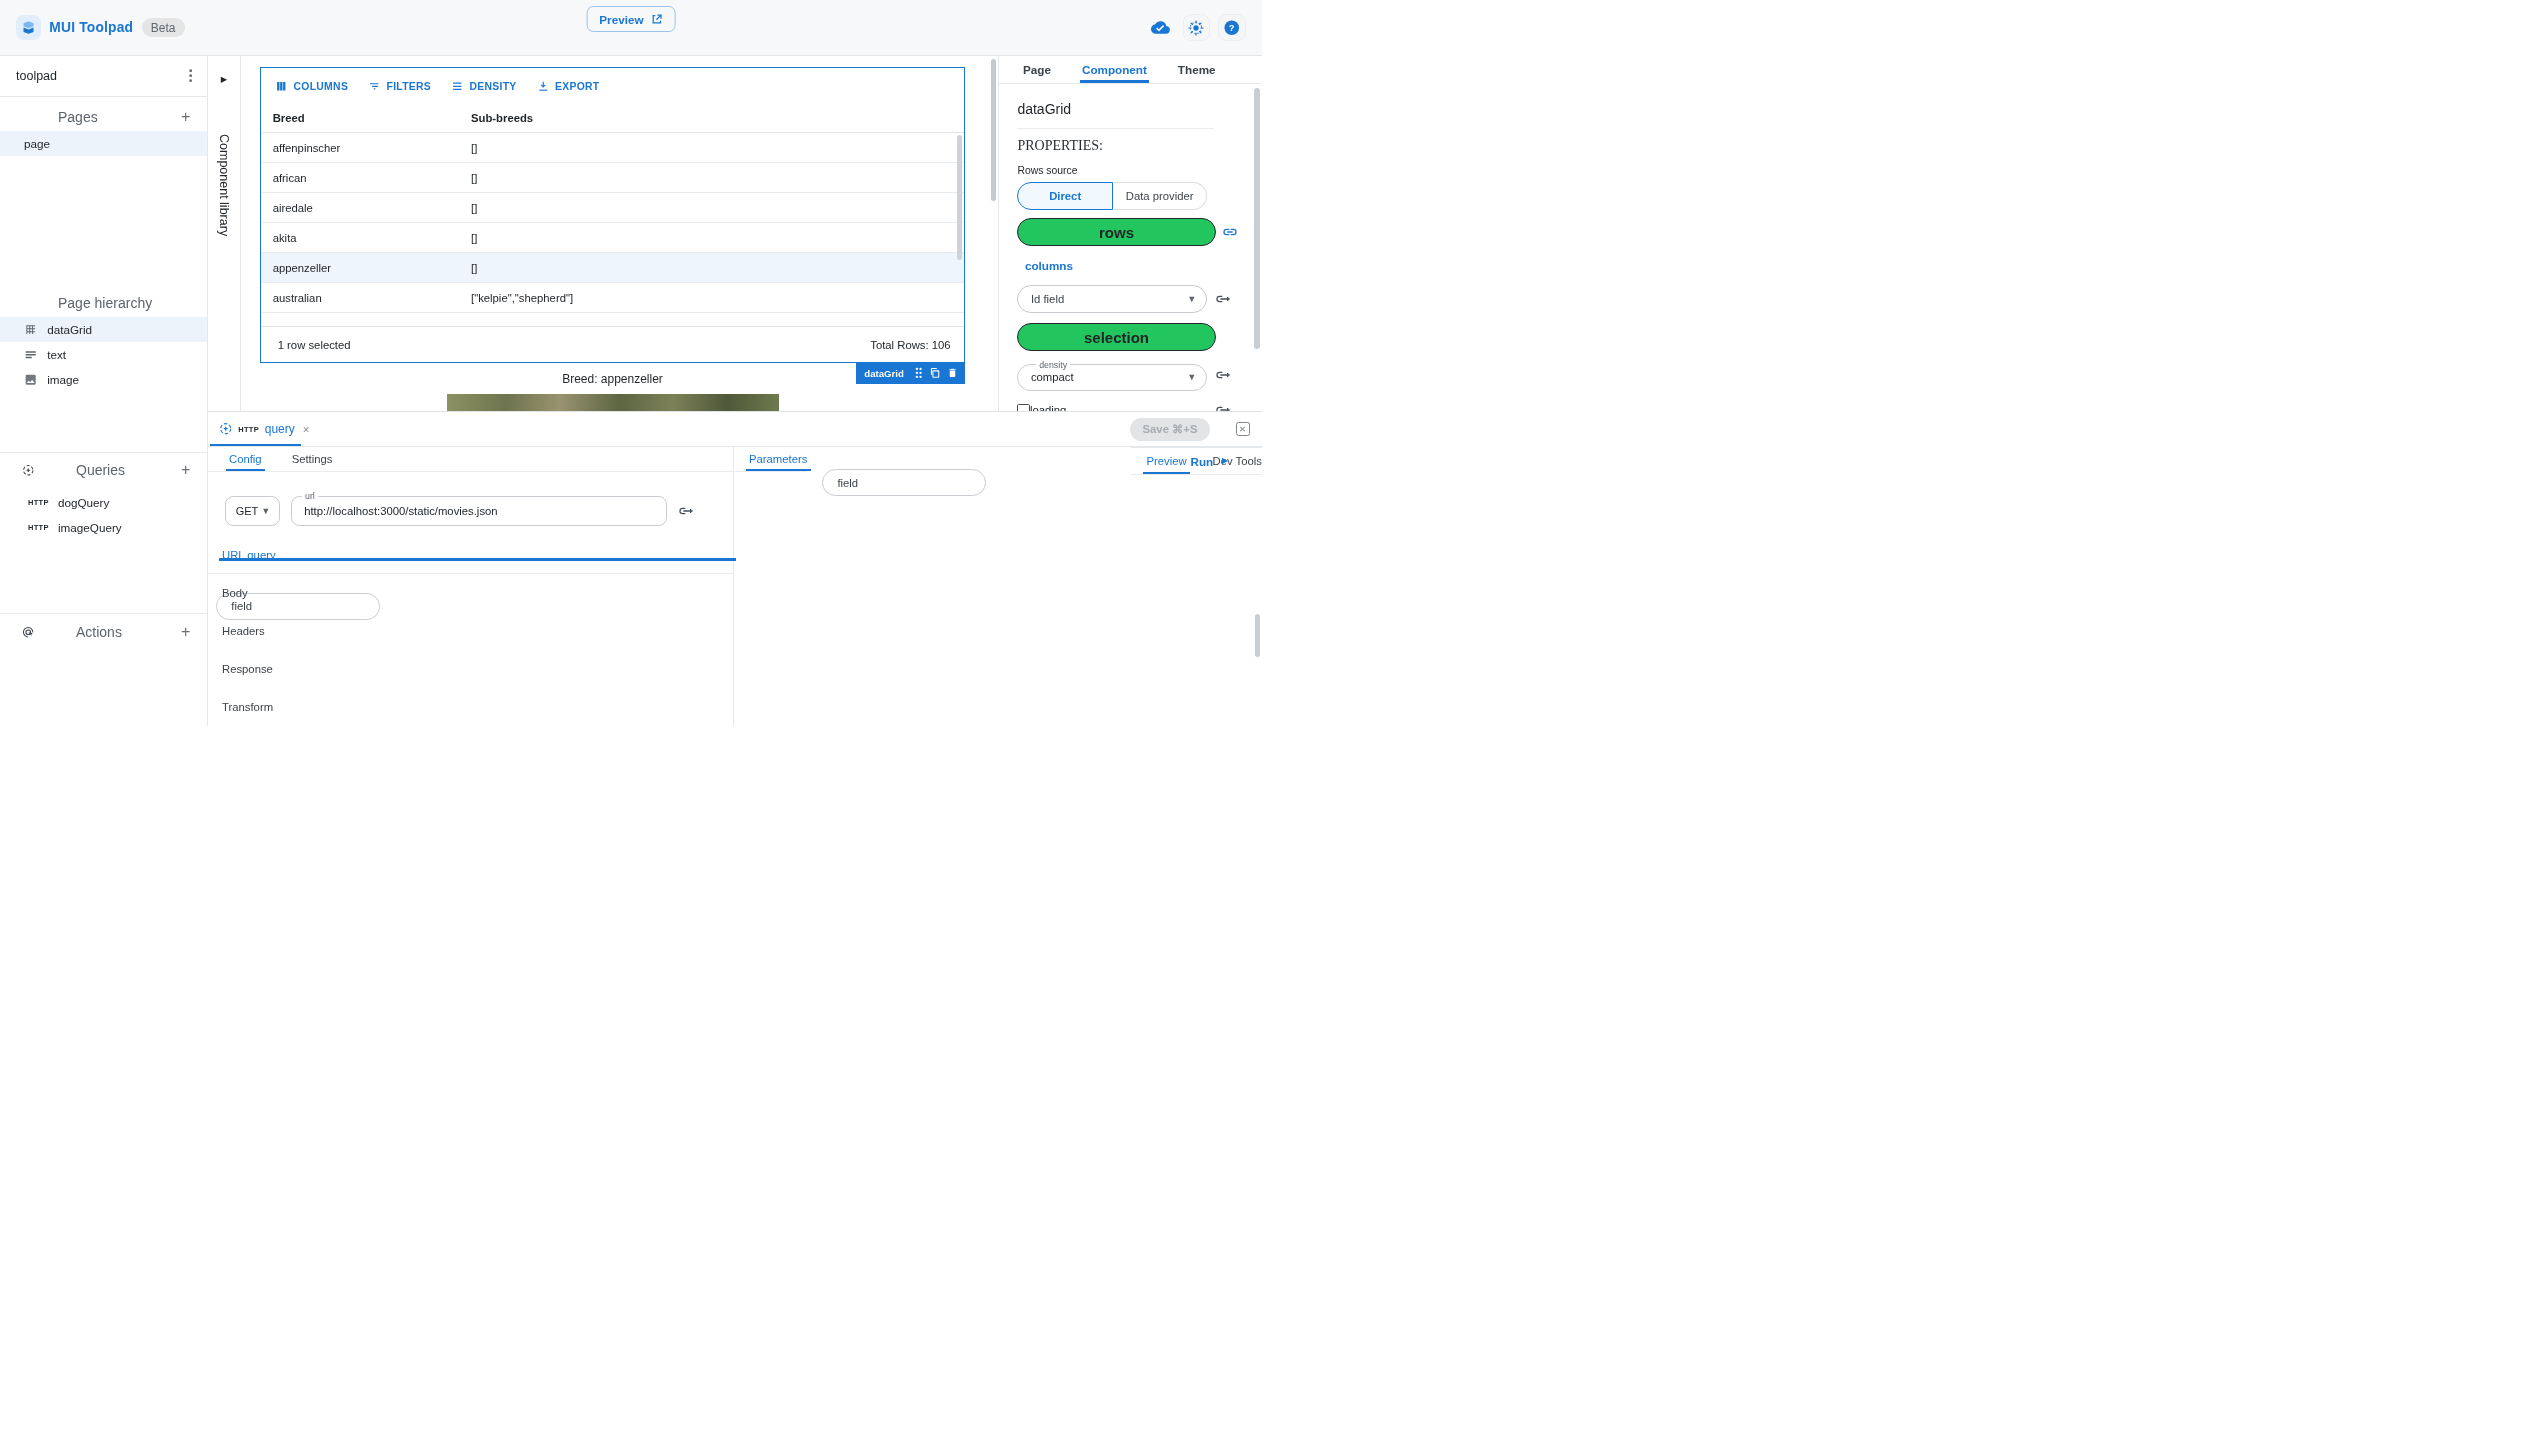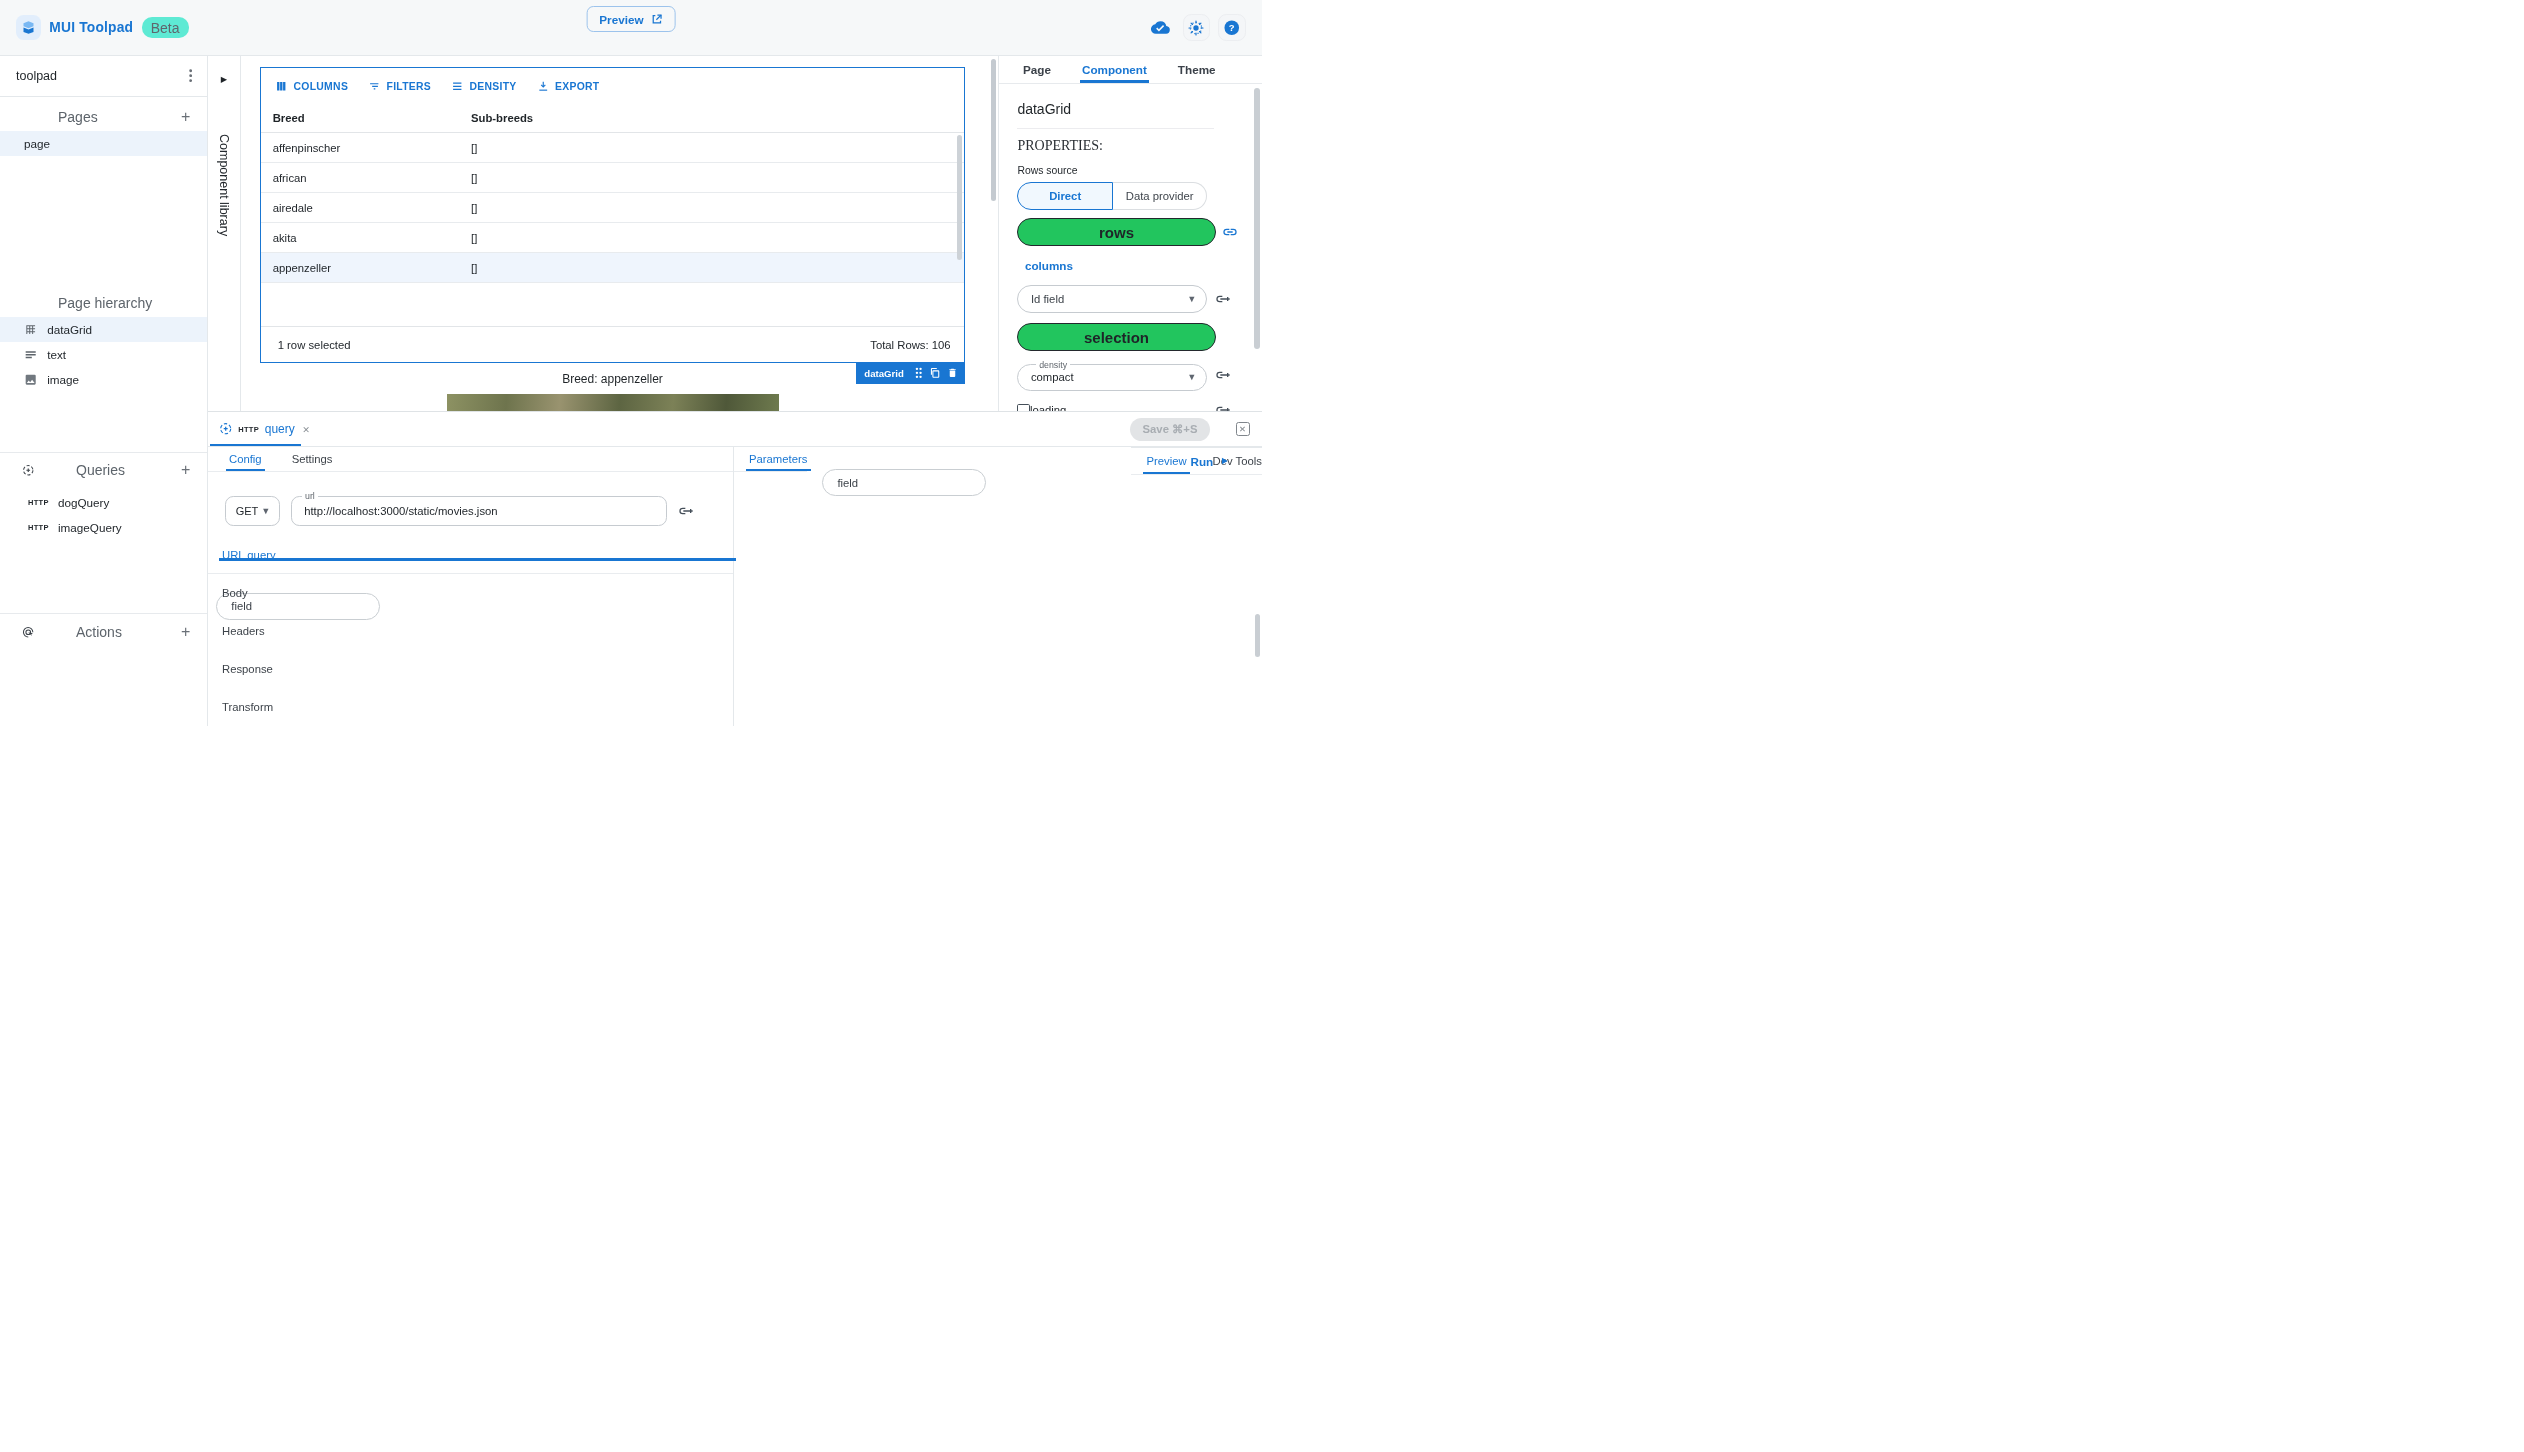"Beta" .beta-chip { background: #5eead4 -> #e5e5e5; font-size: 14px -> 12px }
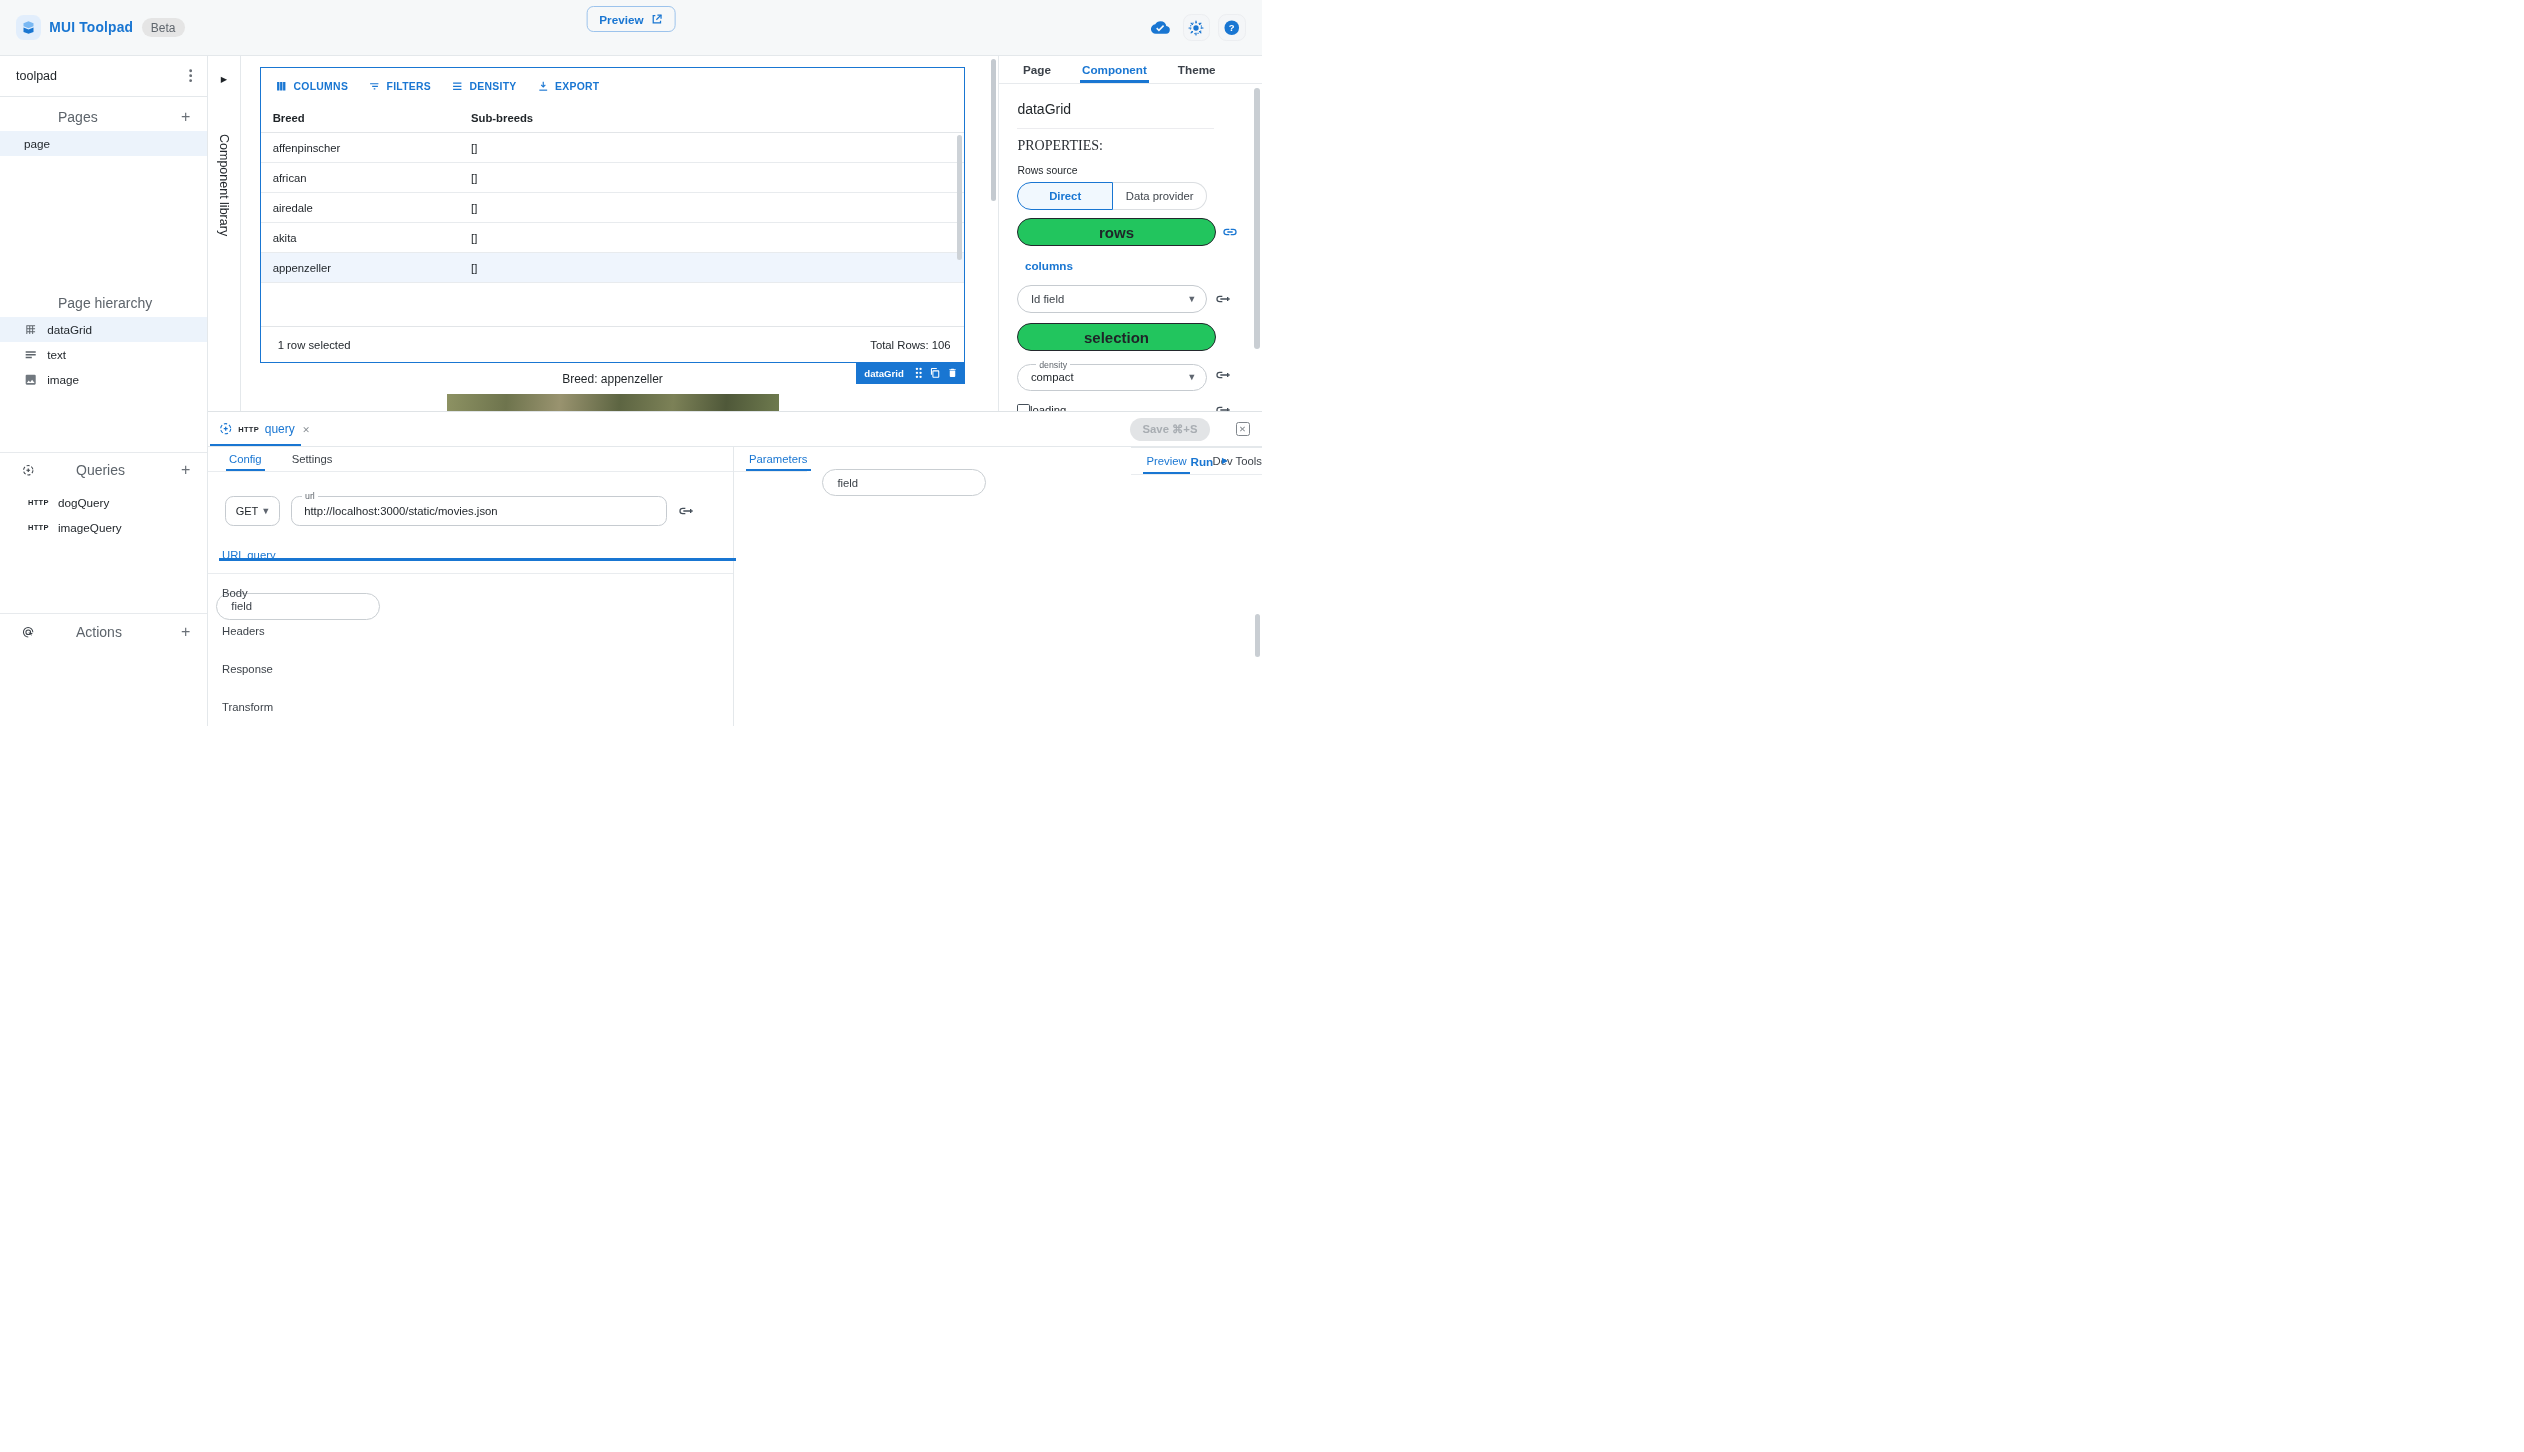"australian" div.grid-row { html: none -> <div> <div>australian</div> <div>["kelpie","shepherd"]</div> </div> }
